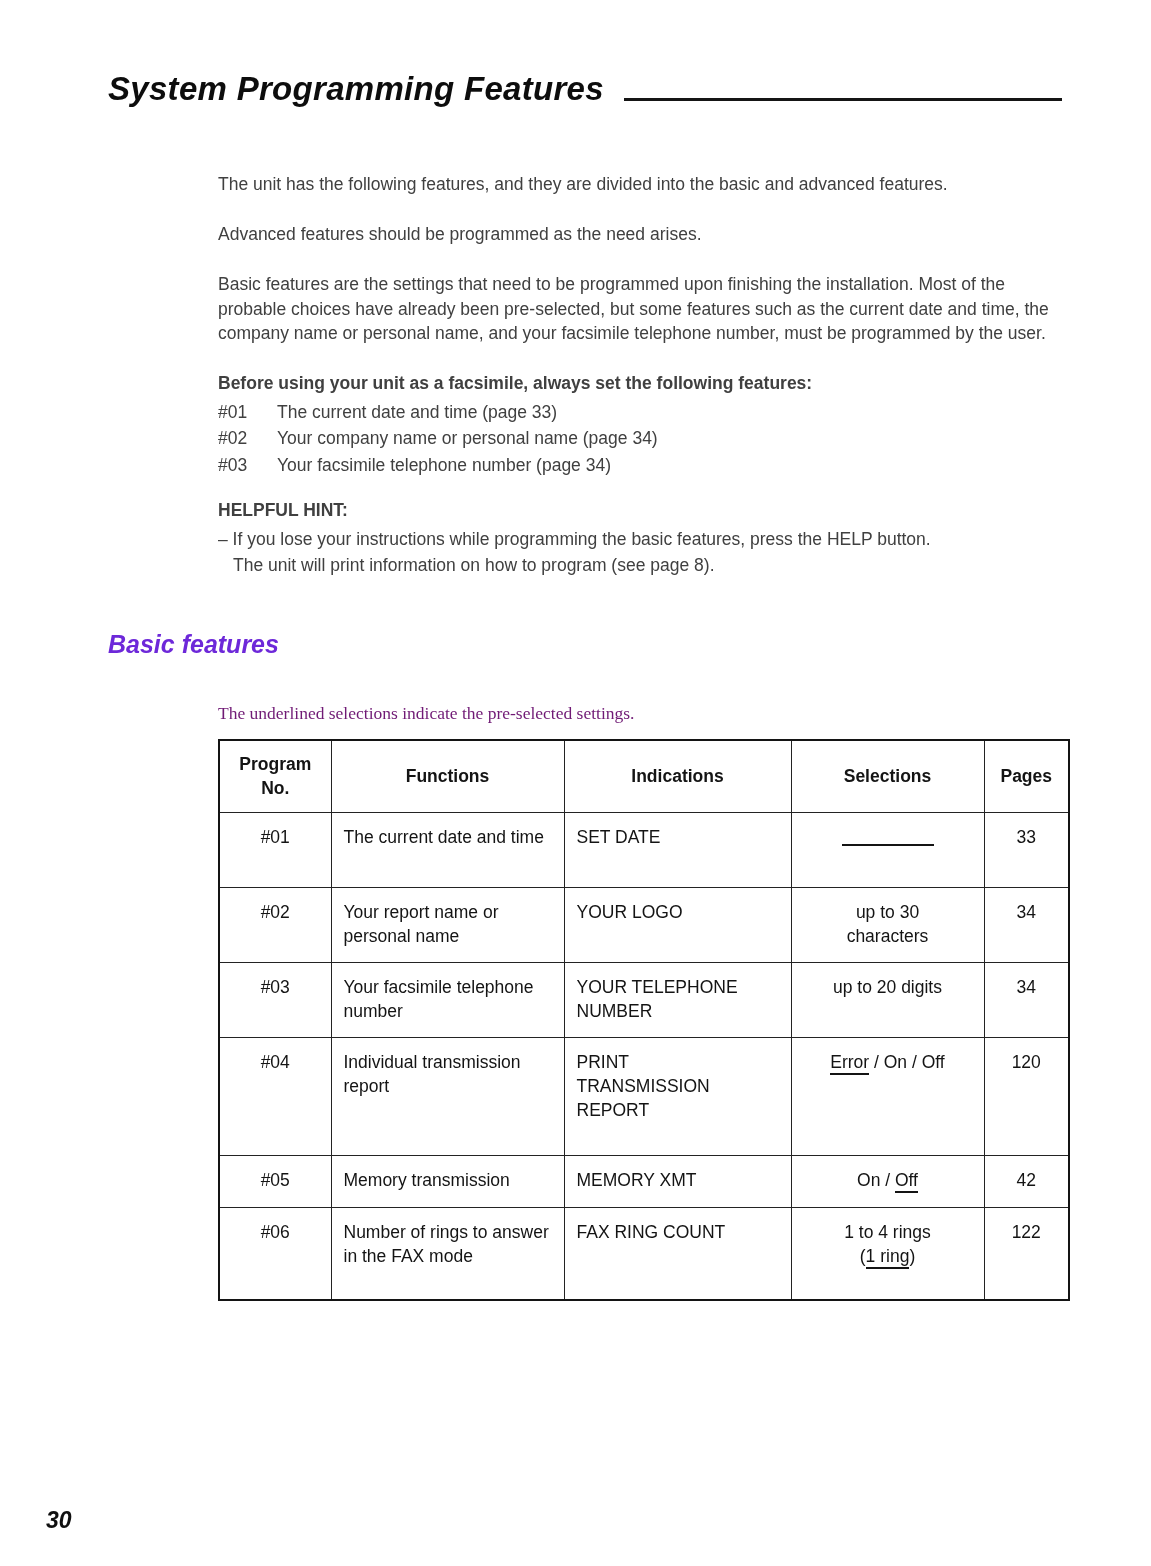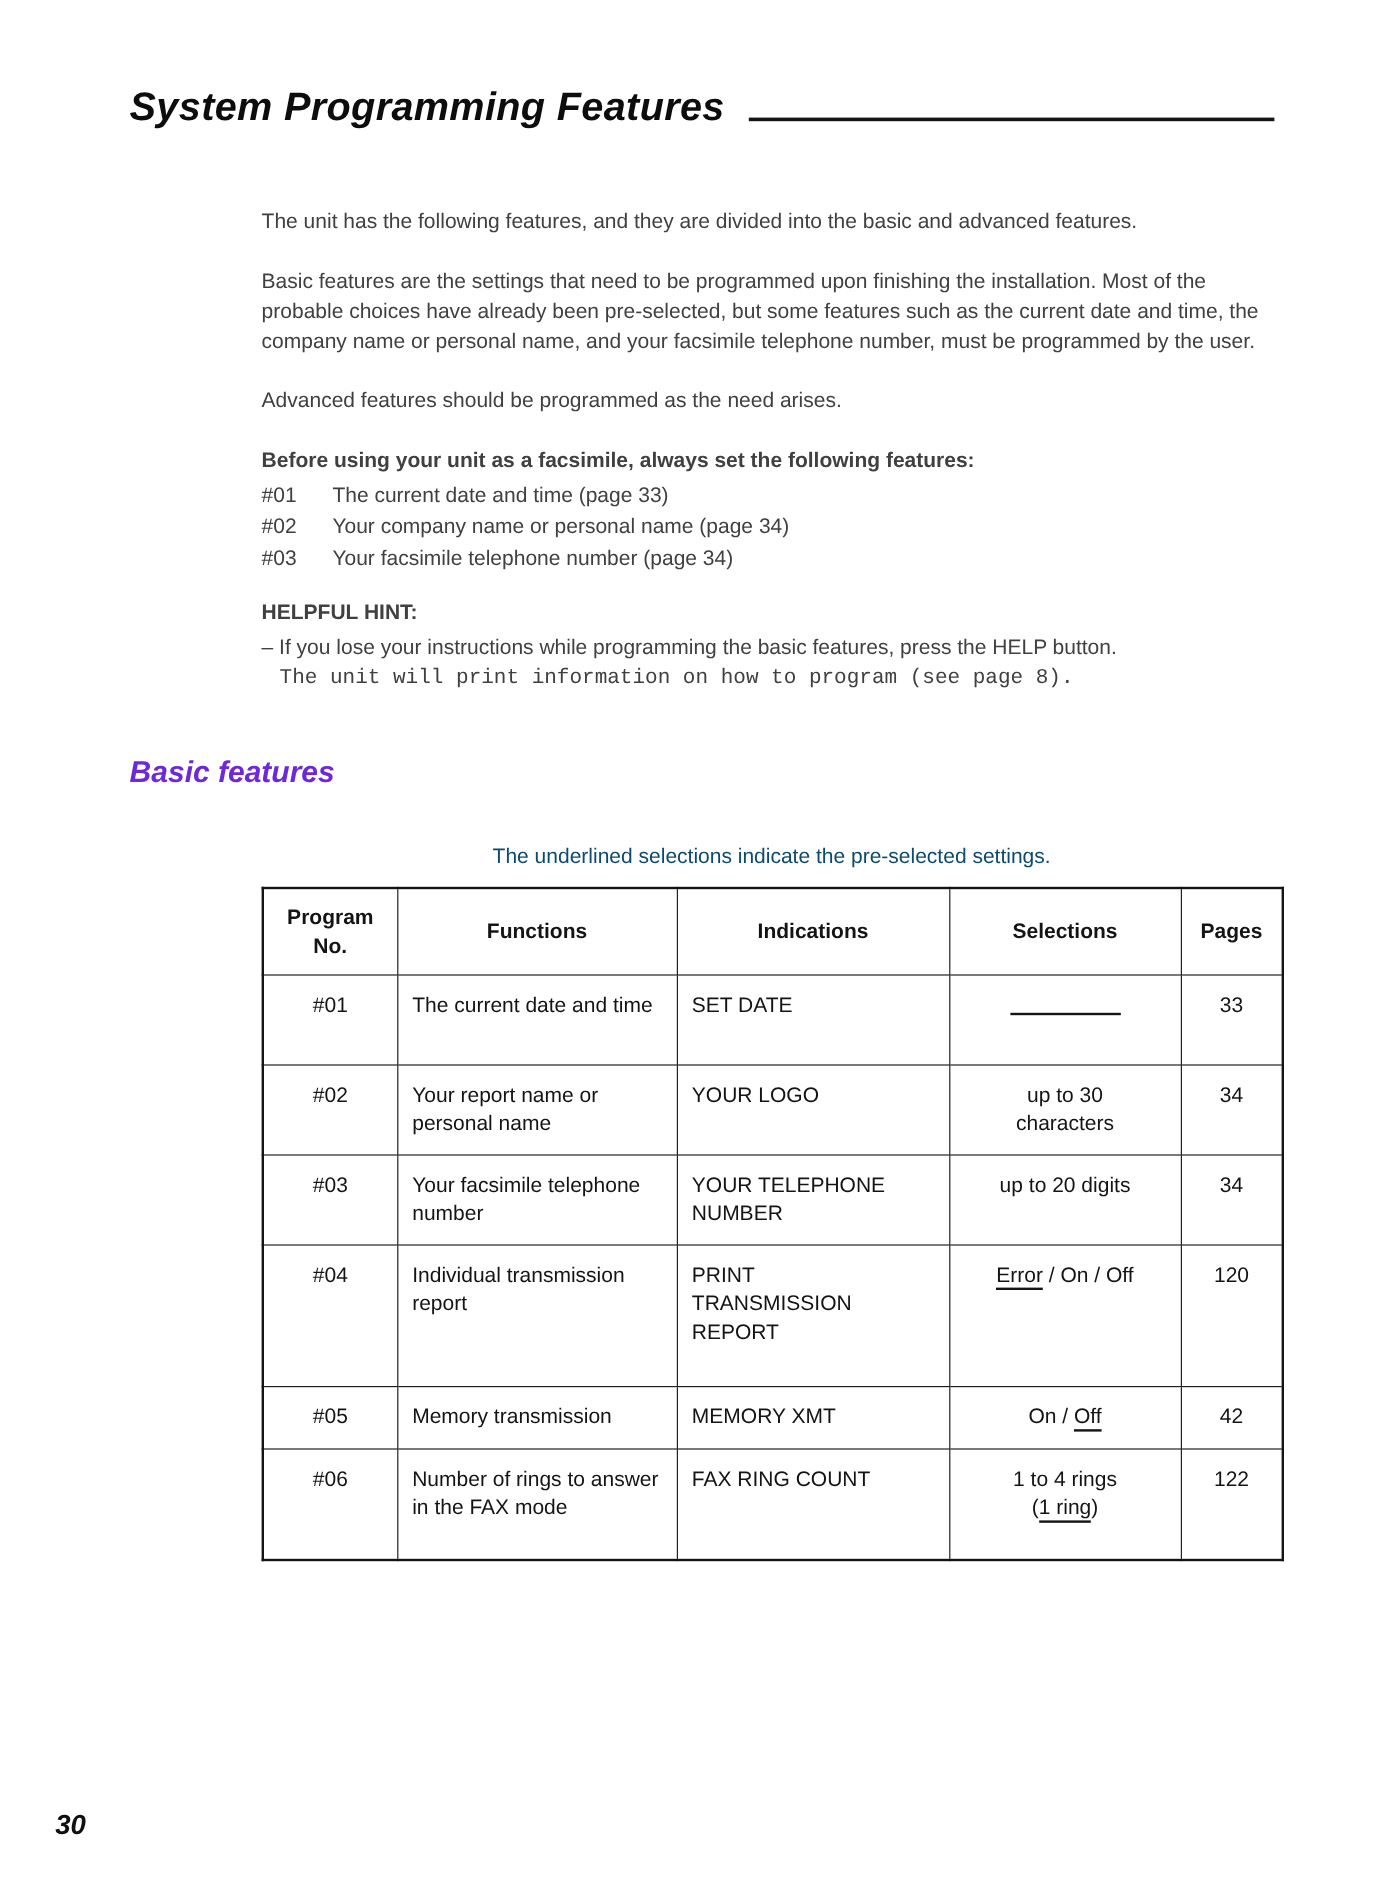"Basic features are the settings" p { order: before "Advanced features should be programmed" -> after "Advanced features should be programmed" }
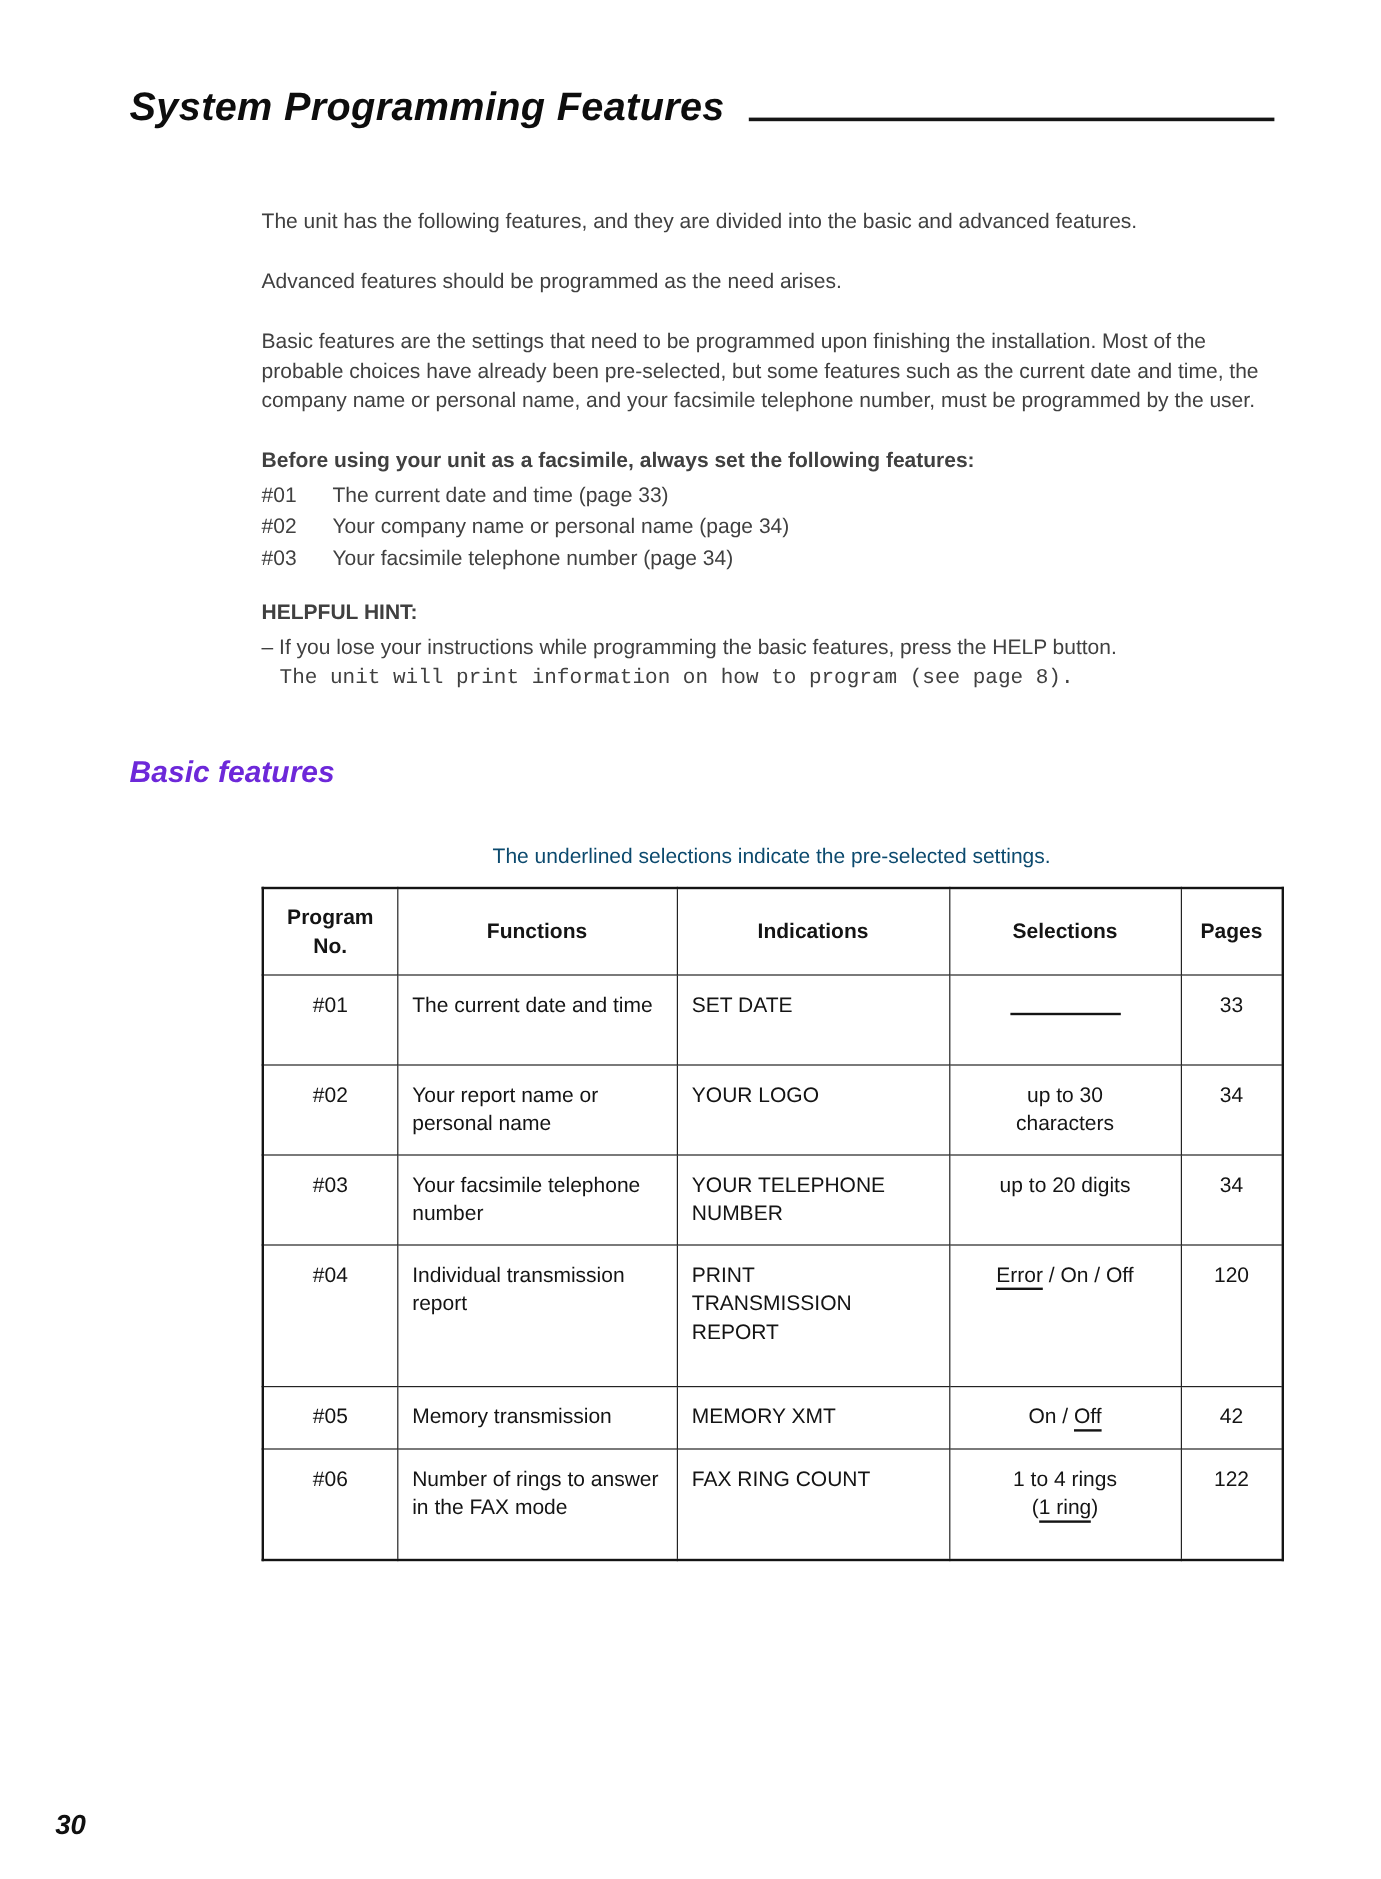"The unit will print information" .hint-line2 { font-family: Liberation Mono, monospace -> none }
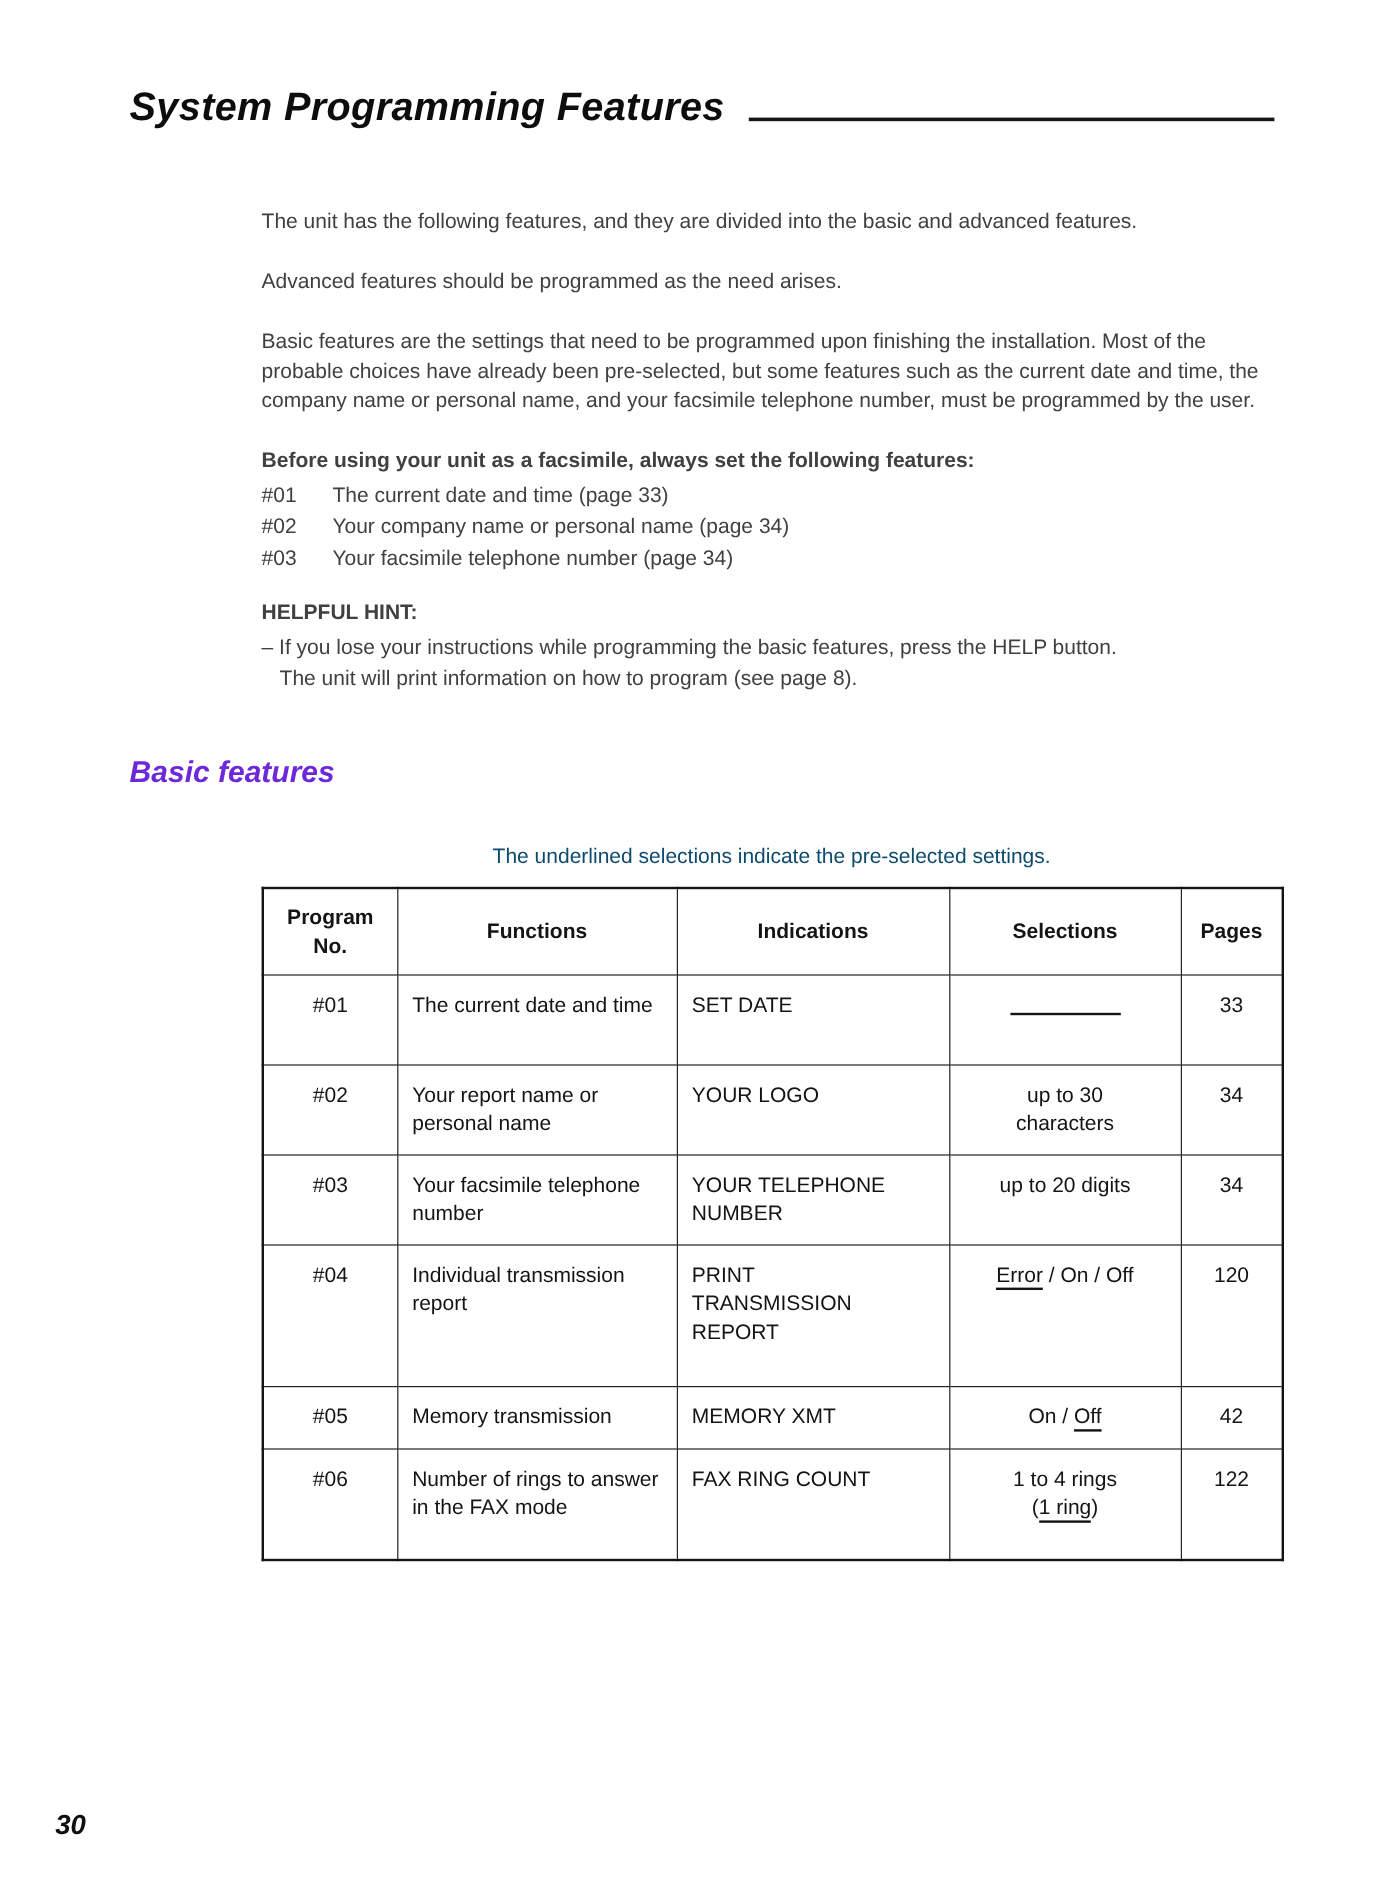"The underlined selections indicate the" .table-note { color: #0c4a6e -> #701a75; font-family: none -> Liberation Serif, serif; text-align: center -> left }
